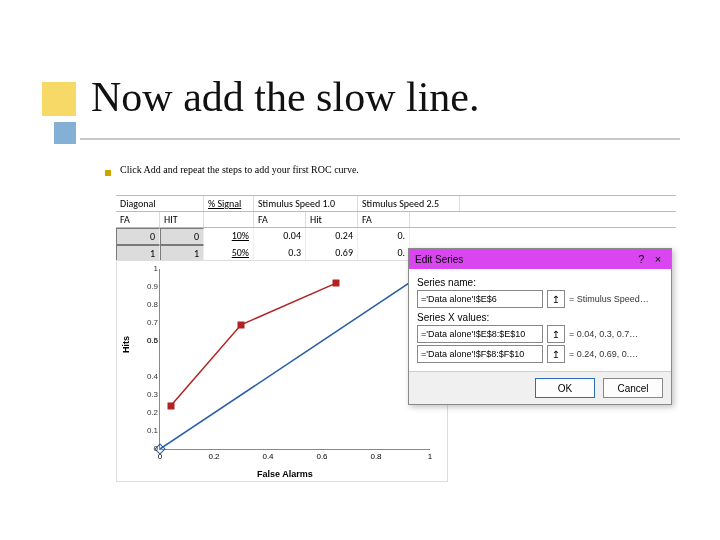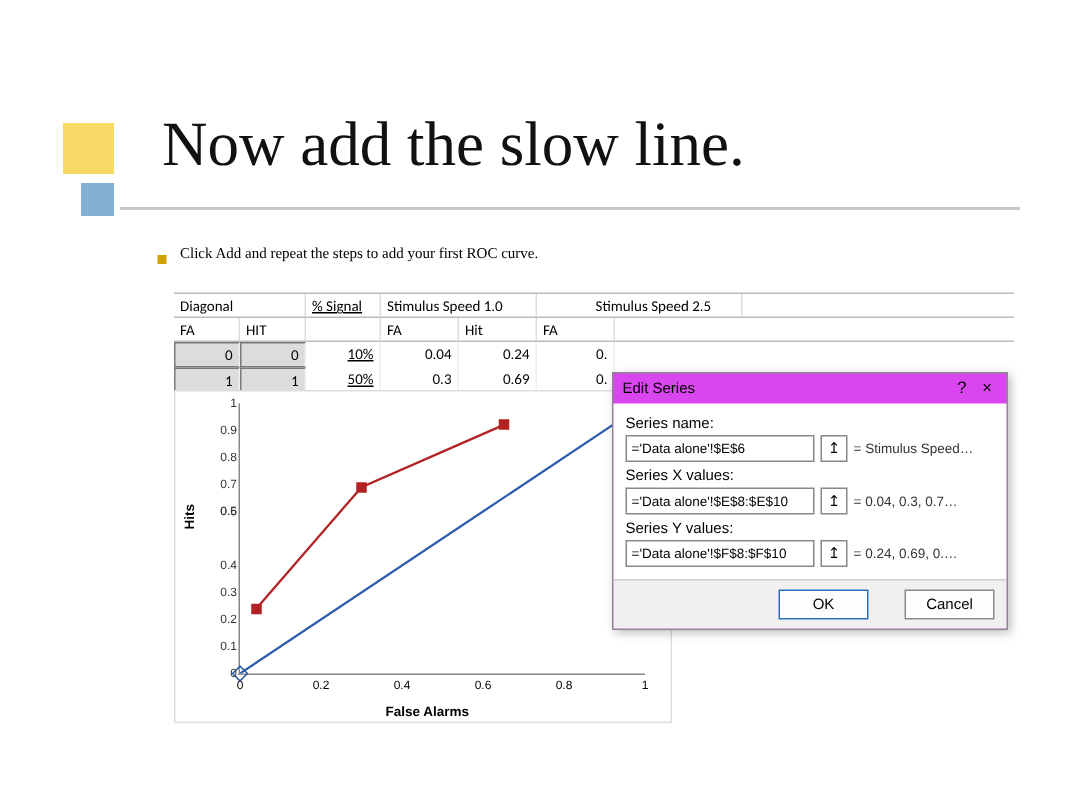"Now add the slow line." .title { left: 108px -> 91px }
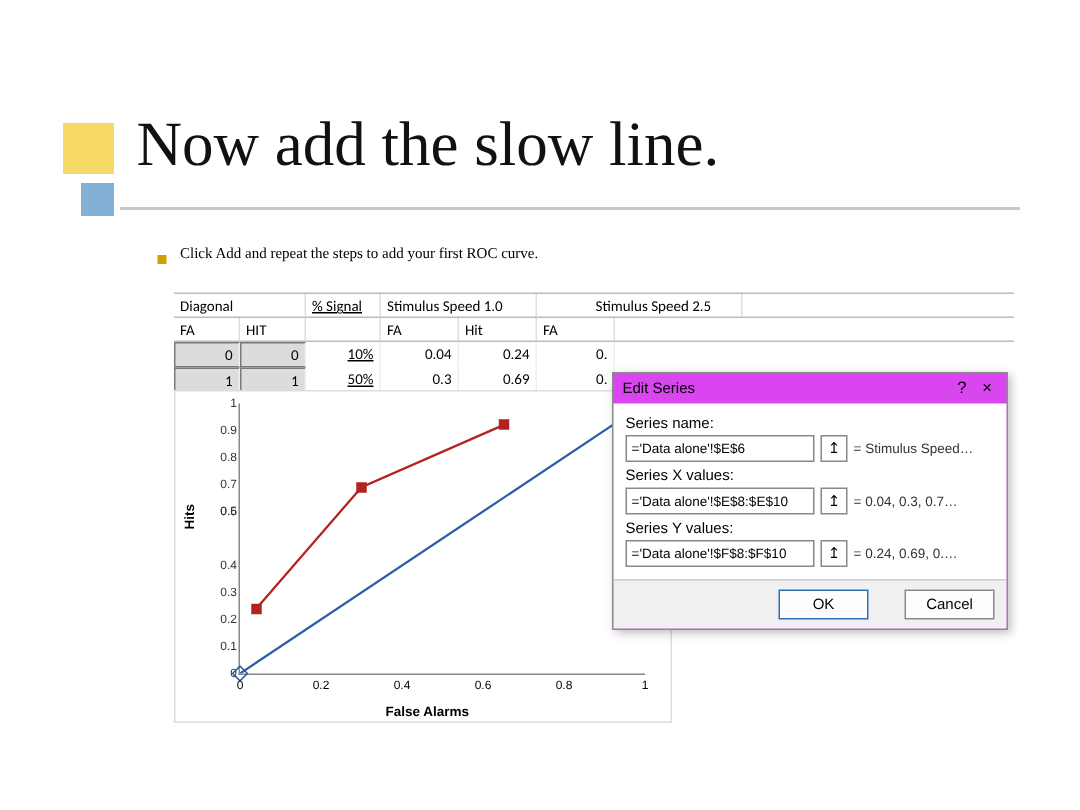"Stimulus Speed 2.5" .c102 { margin-left: 35px -> none }
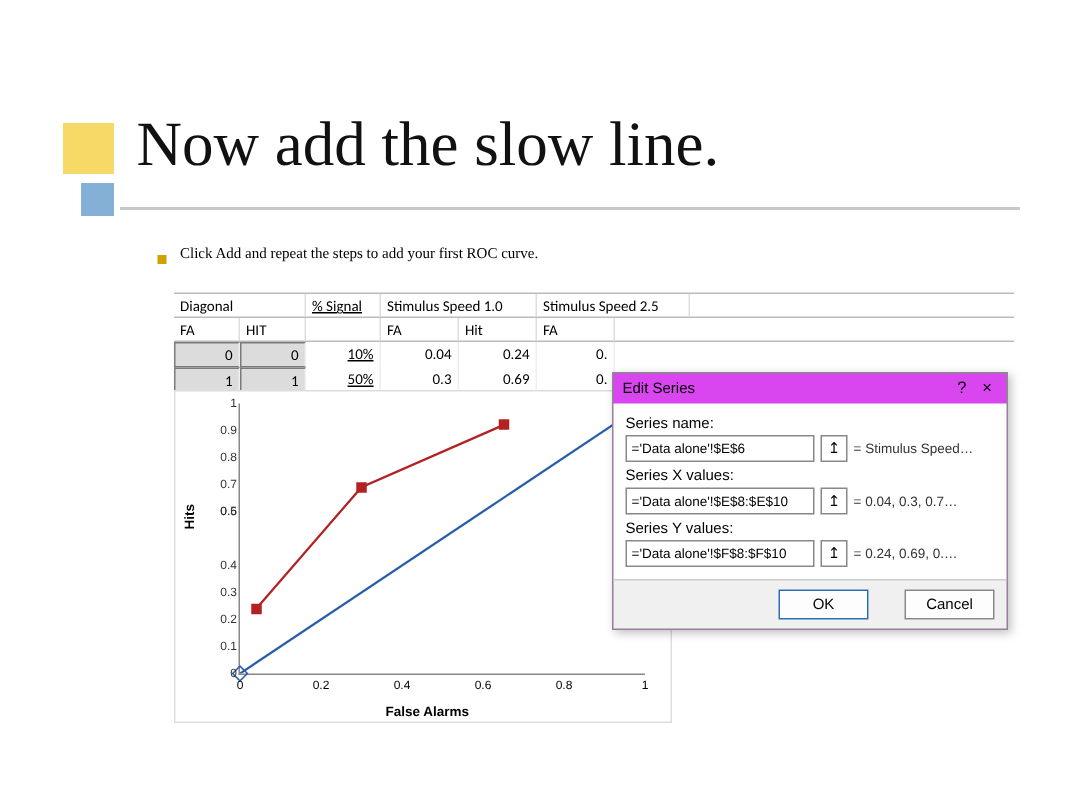"Series Y values:" label { html: <label>Series Y values:</label> -> none }
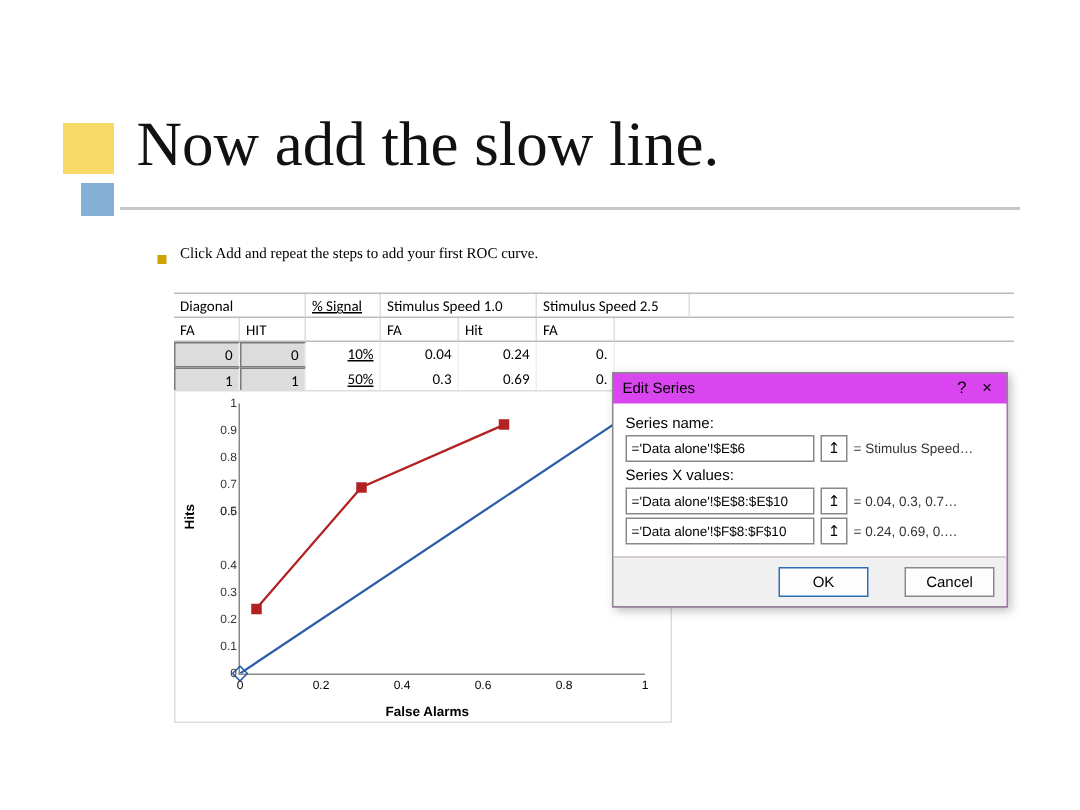"OK" .dlg .btns { gap: 24px -> 8px }
